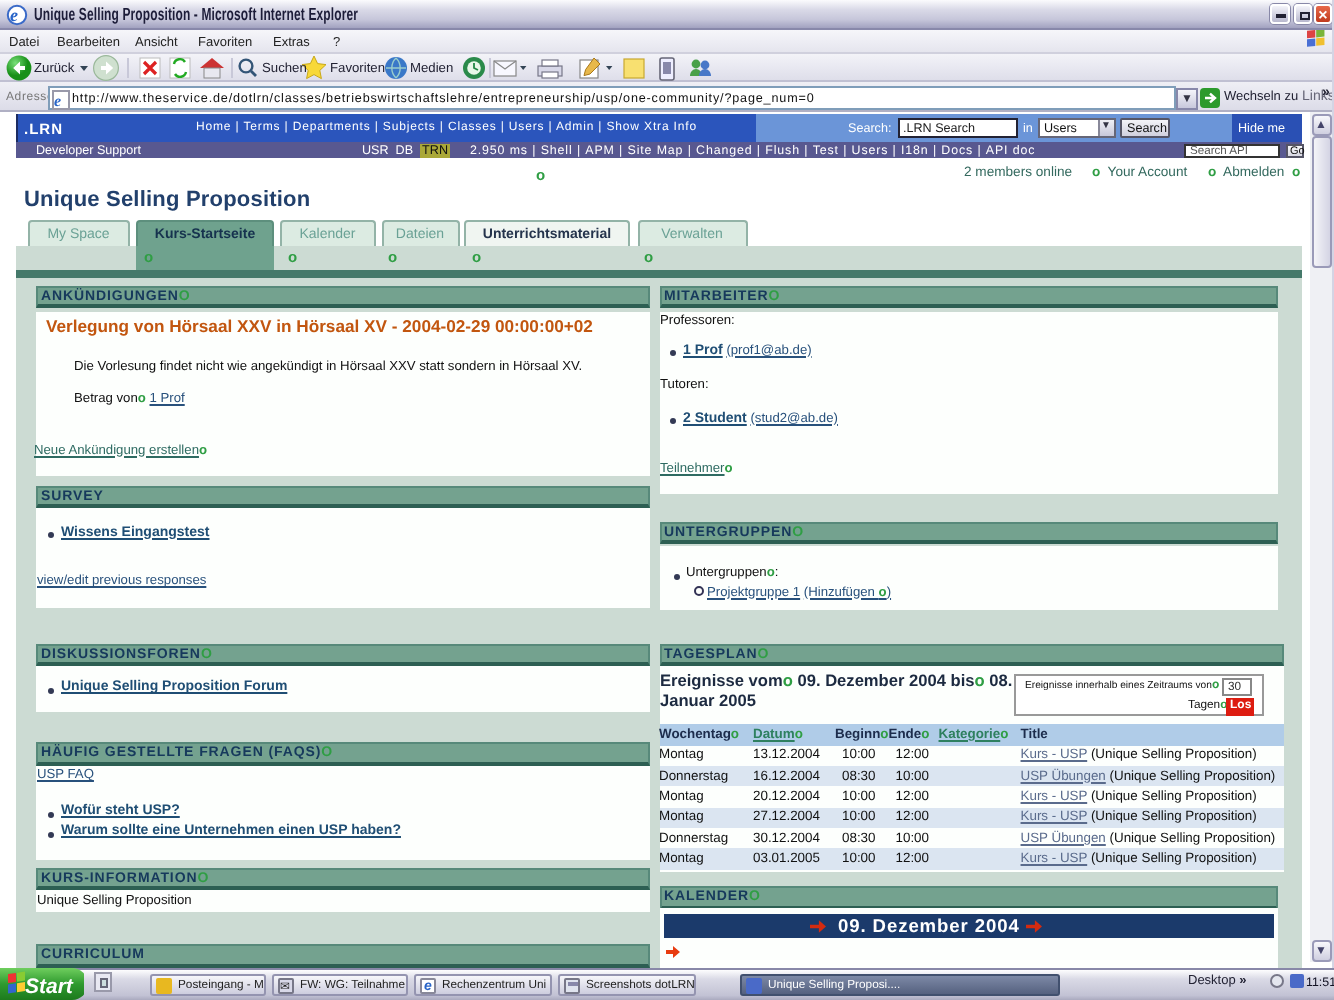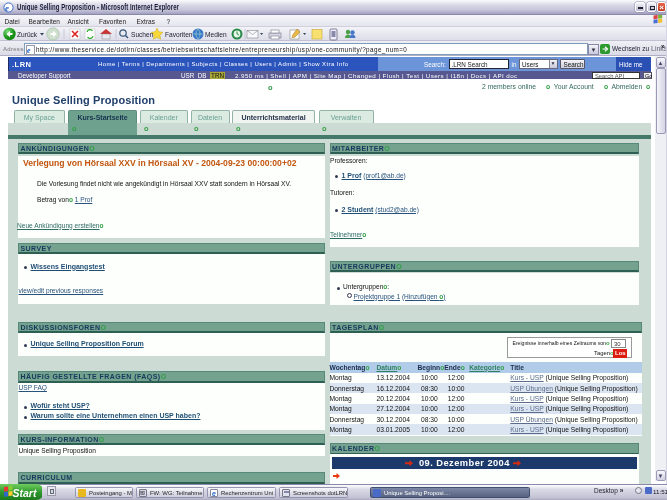"Verlegung von Hörsaal XXV in" span.ab { text: 2004-09-23 -> 2004-02-29 }
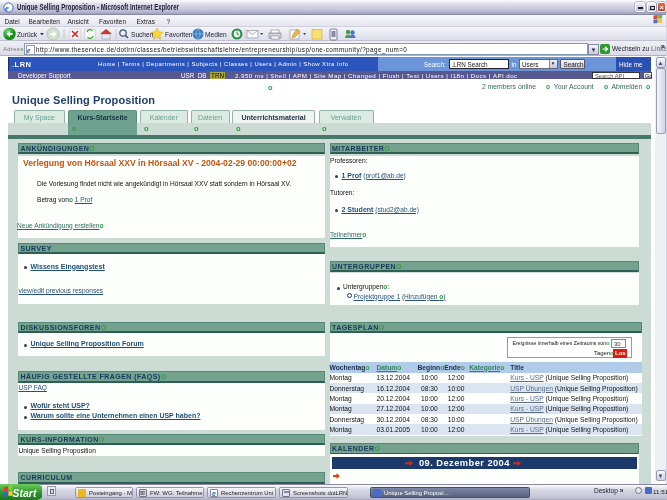"Ereignisse vomo 09. Dezember 2004" span.ab { html: none -> <span>Ereignisse vom<span>o</span> 09. Dezember 2004 bis<span>o</span> 08.<br>Januar 2005</span> }
